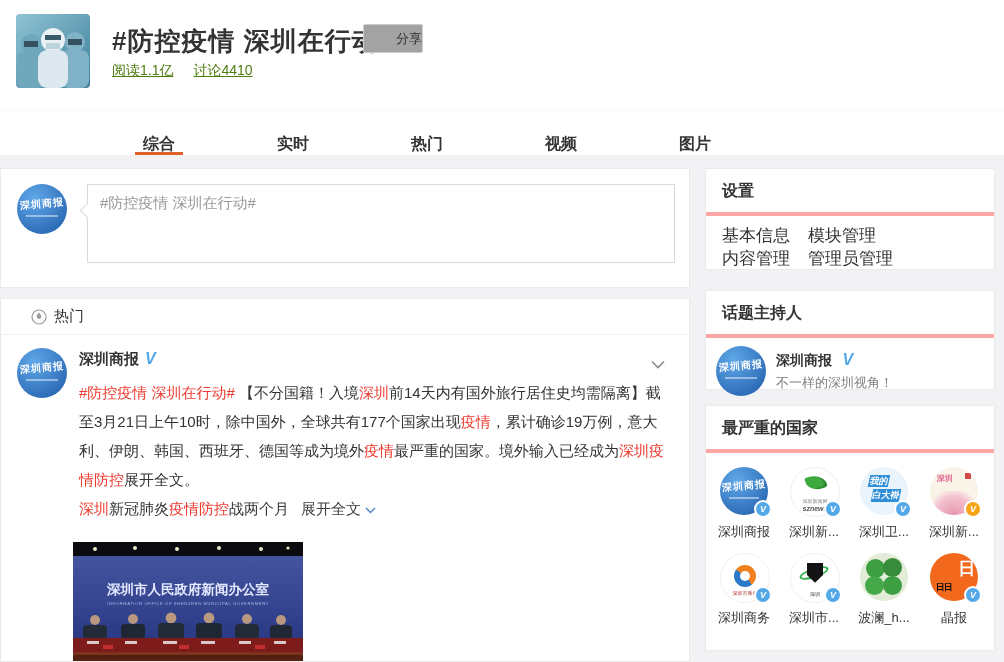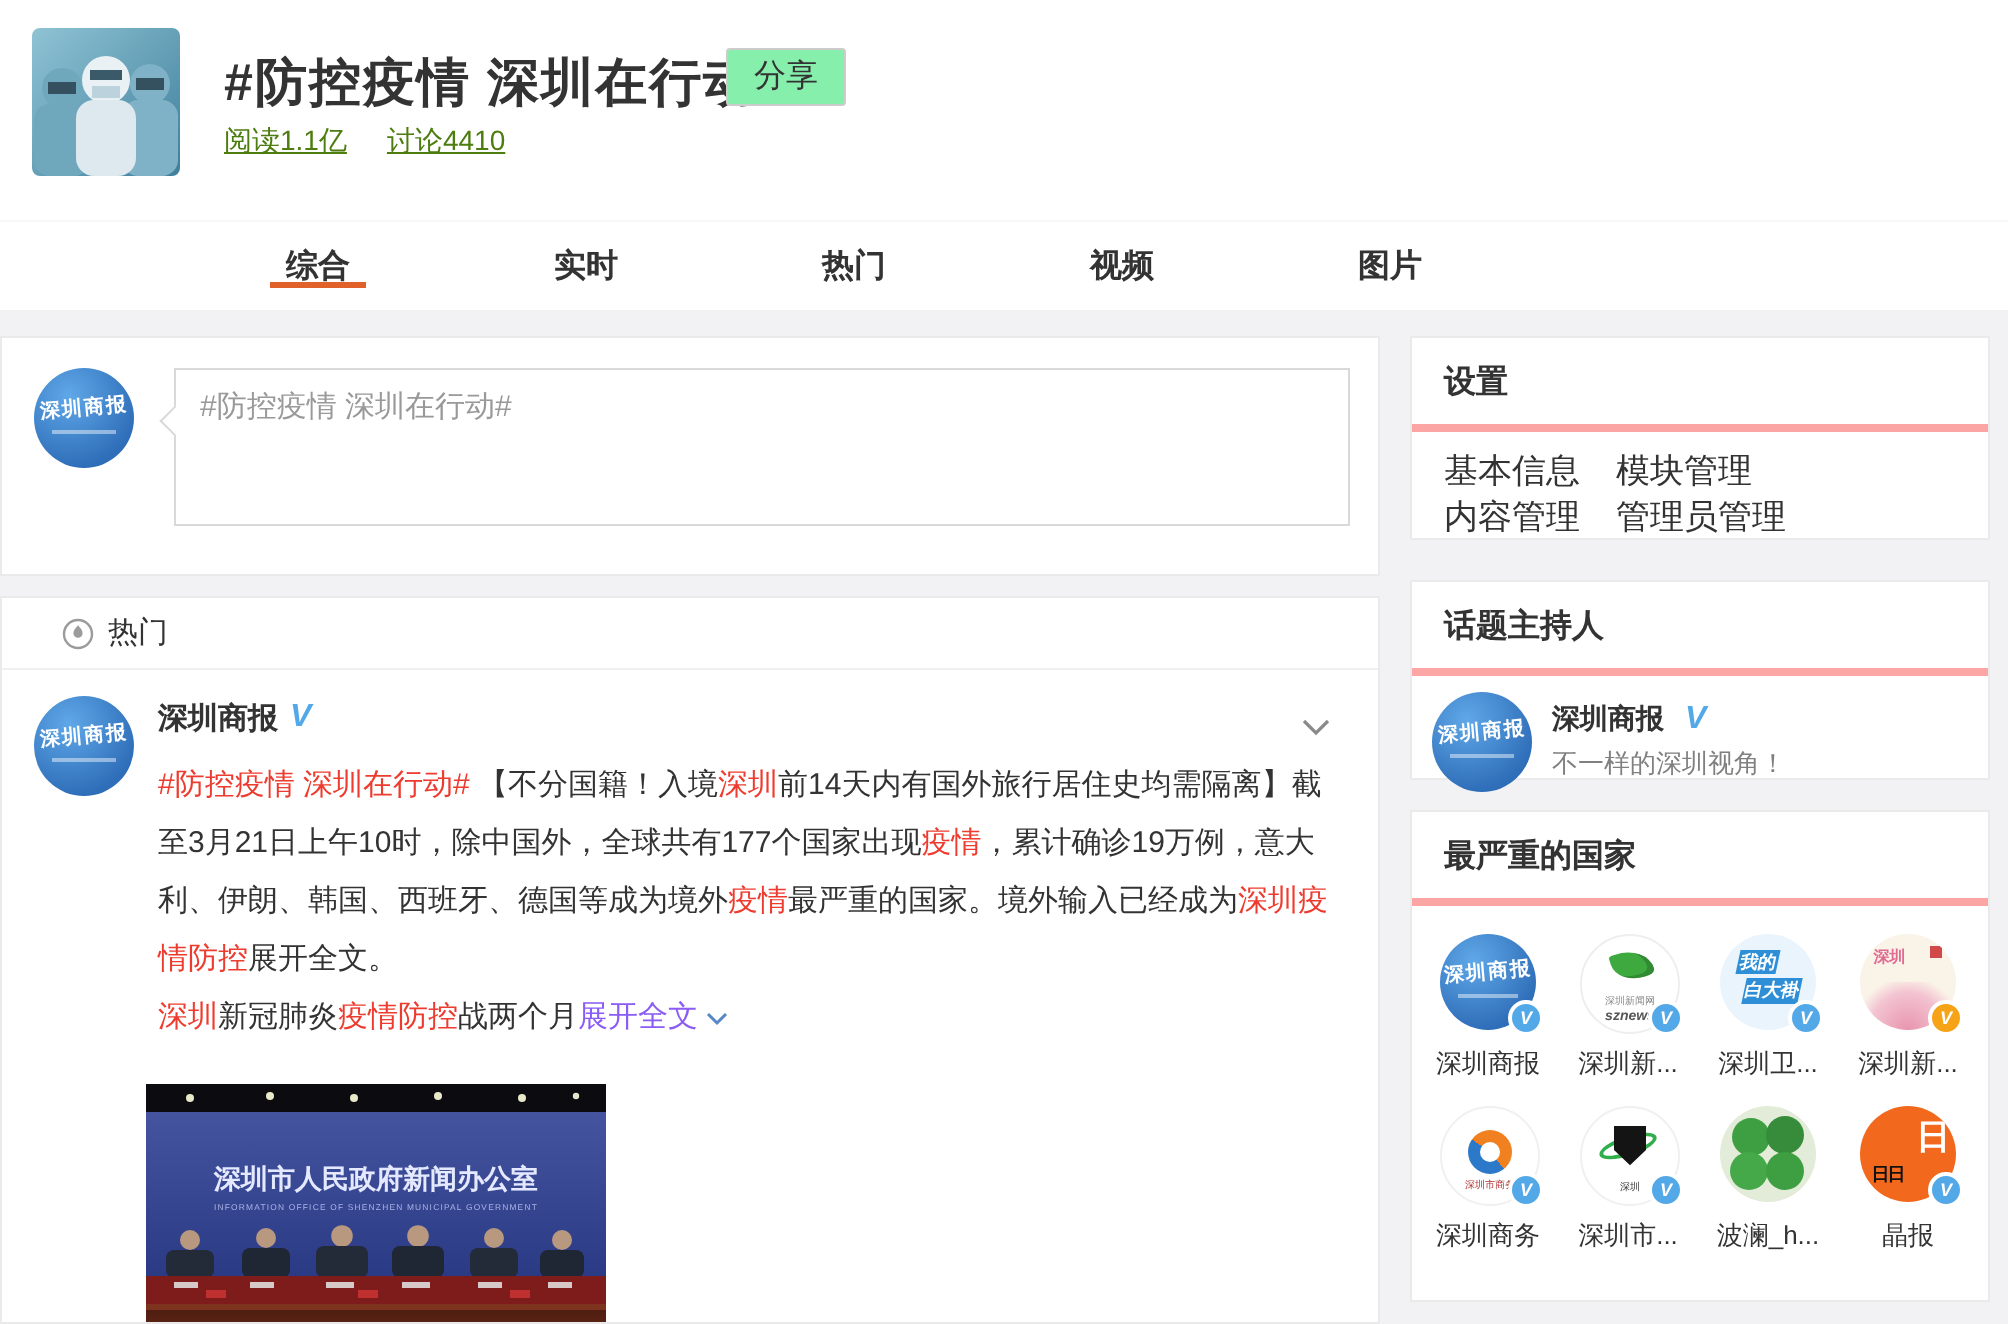"分享" .share-btn { background: #86efac -> #a3a3a3; font-size: 16px -> 13px; text-align: center -> right }
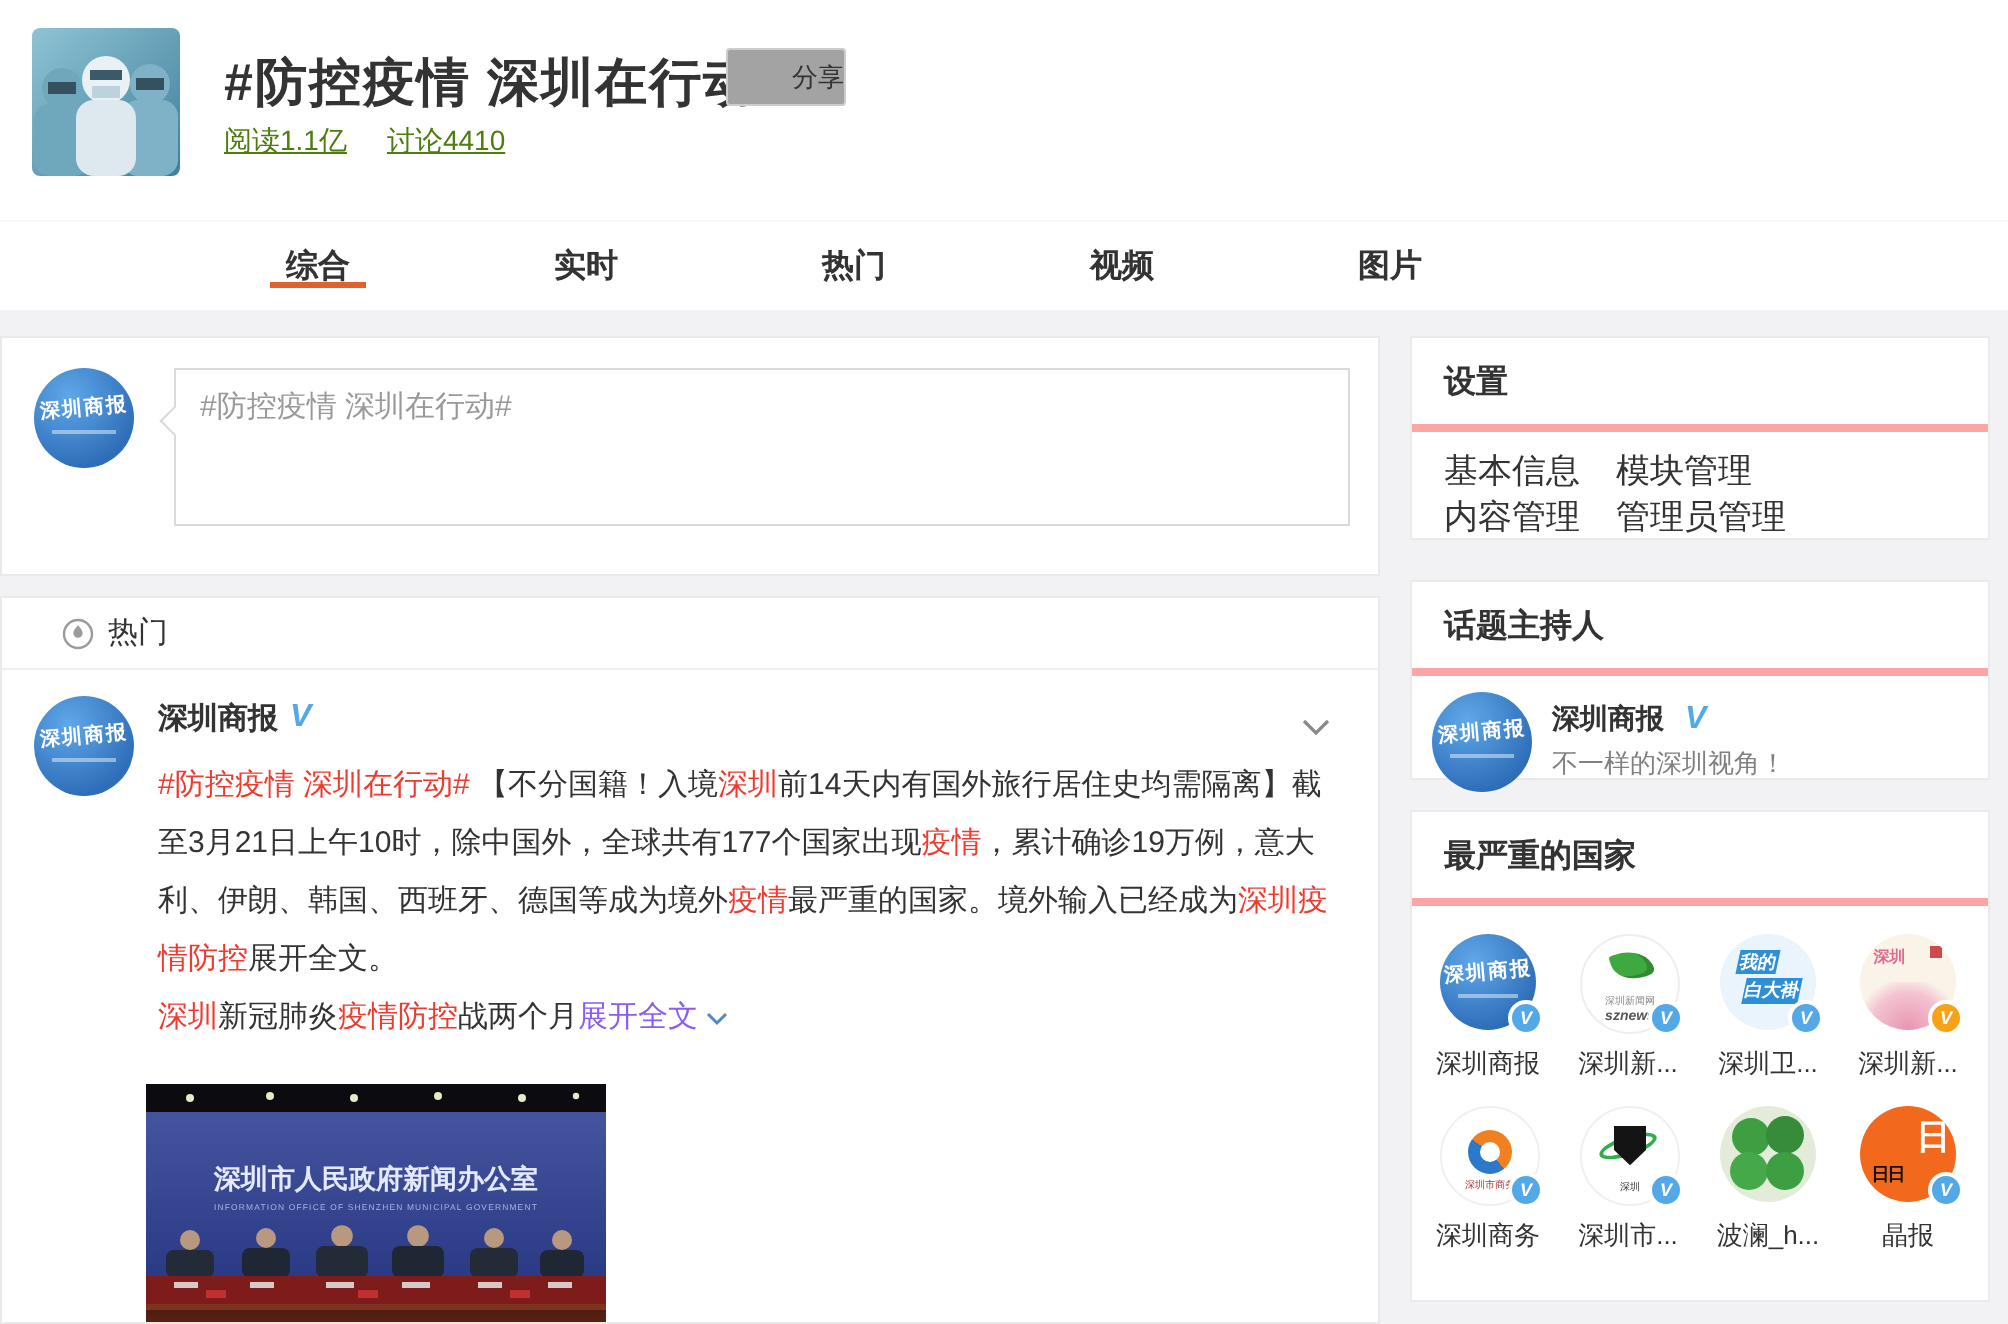"综合" .tabbar { align-items: center -> flex-end }
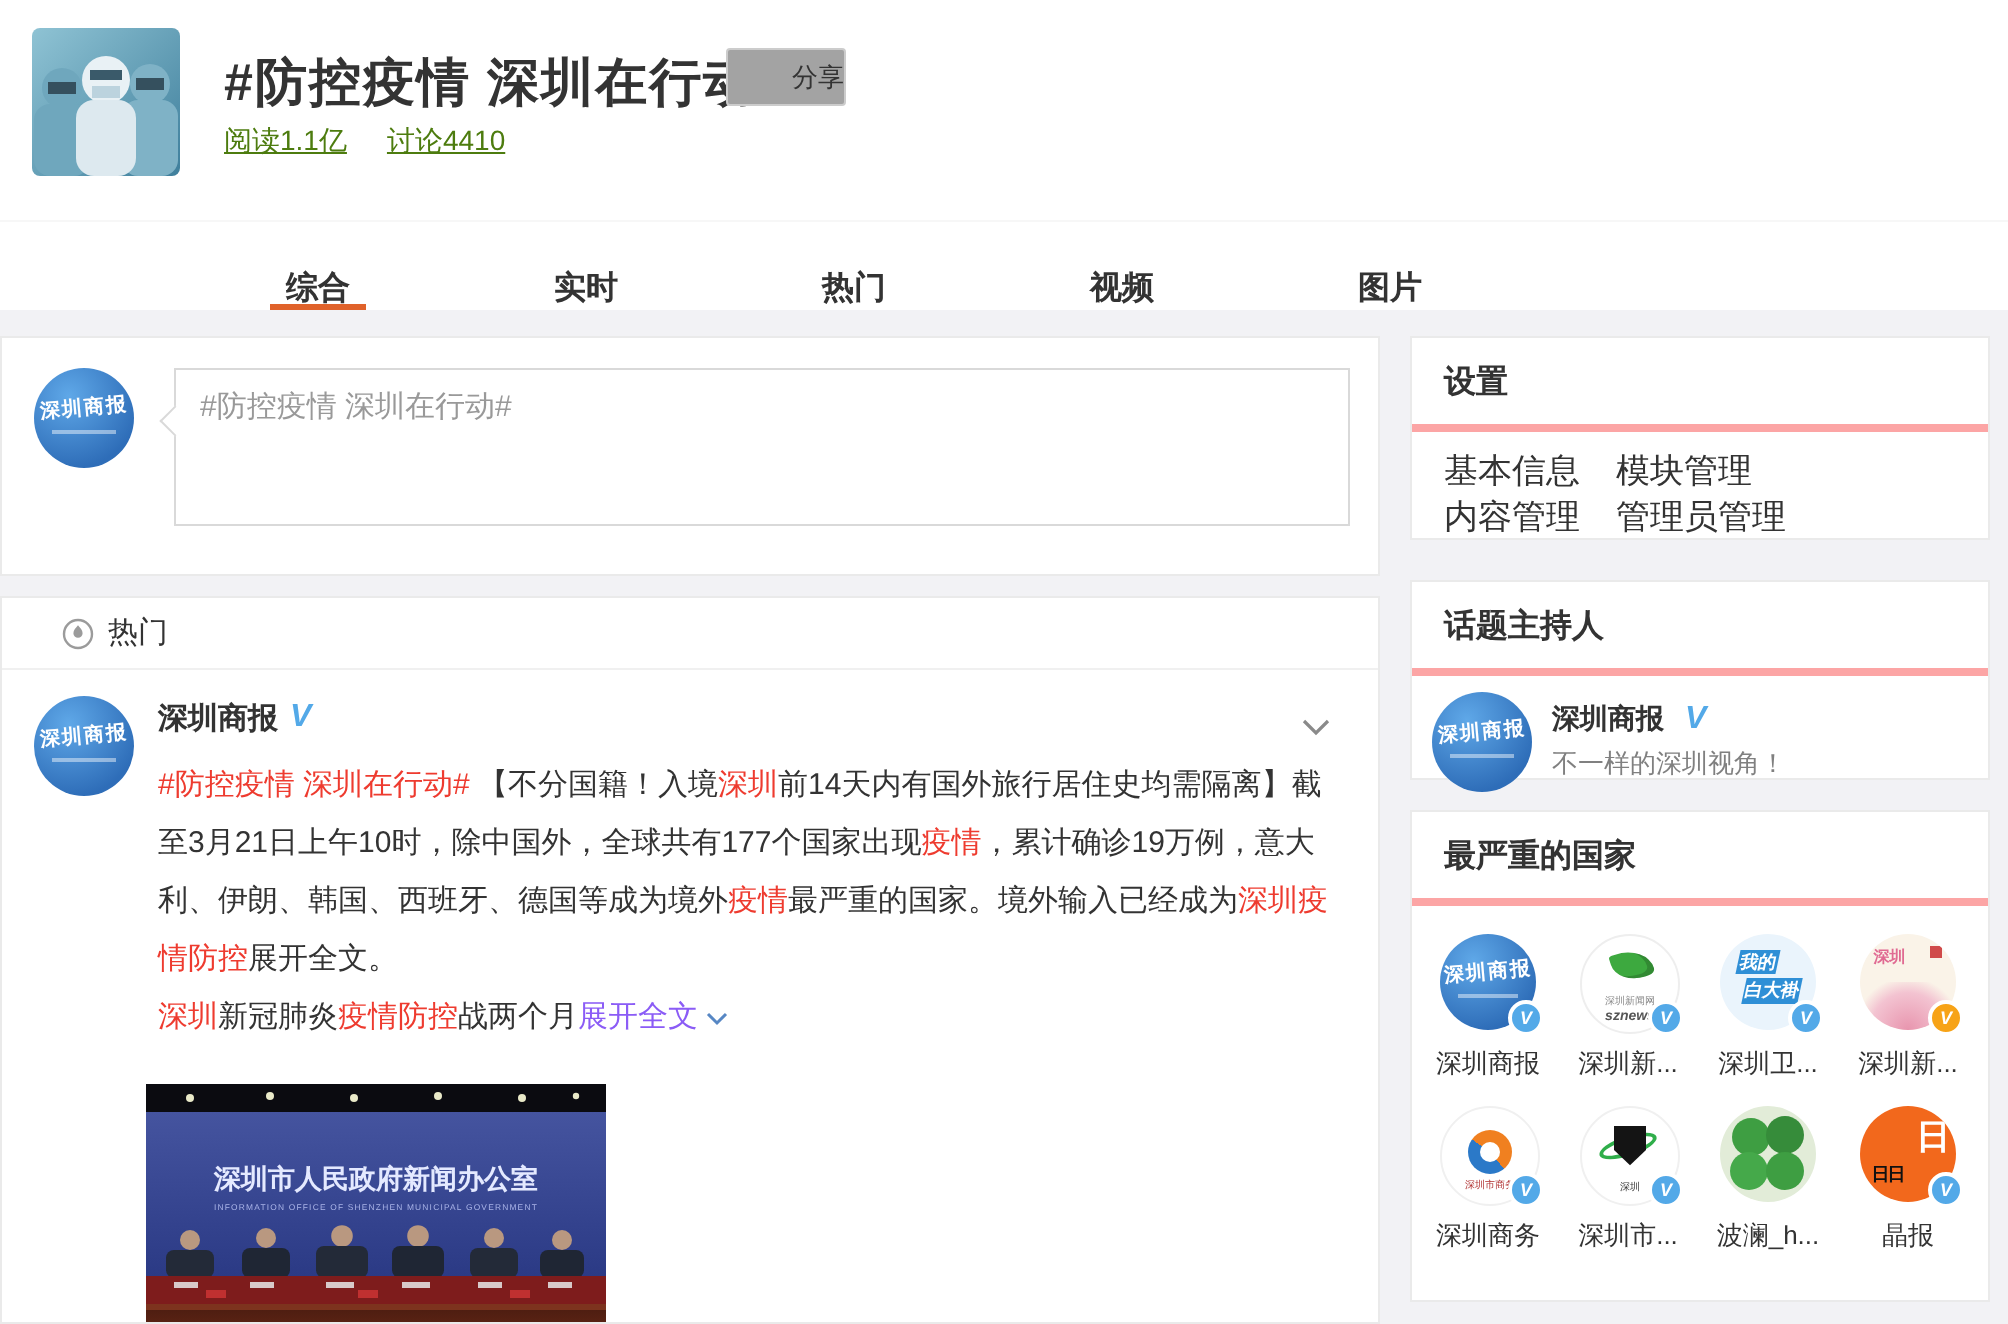"展开全文" .expand-link { color: #8b5cf6 -> #404040; margin-left: 0 -> 12px }
